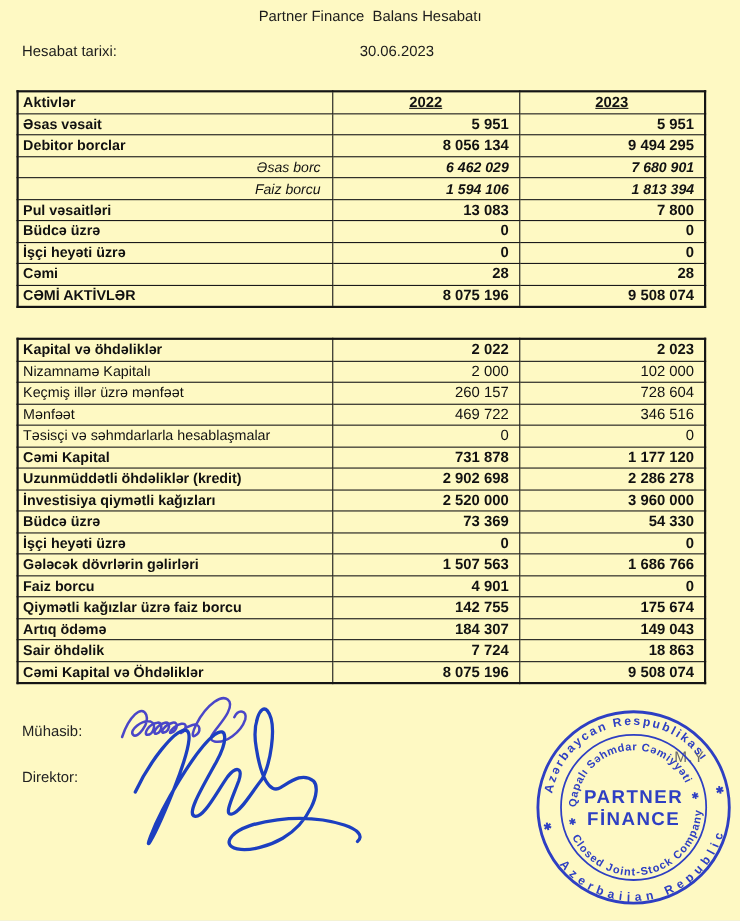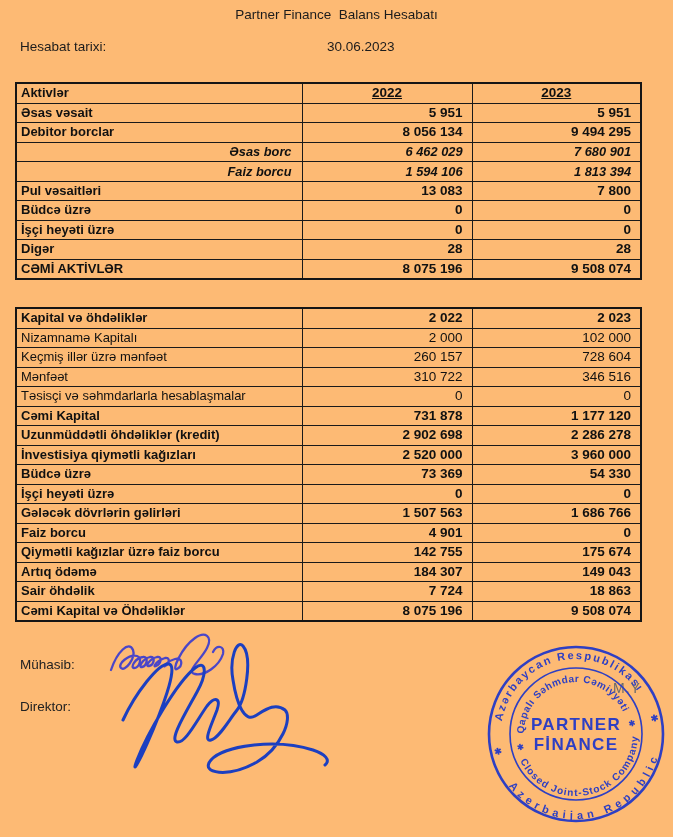"Partner Finance Balans Hesabatı" .page { background: #fdba74 -> #fef9c3 }
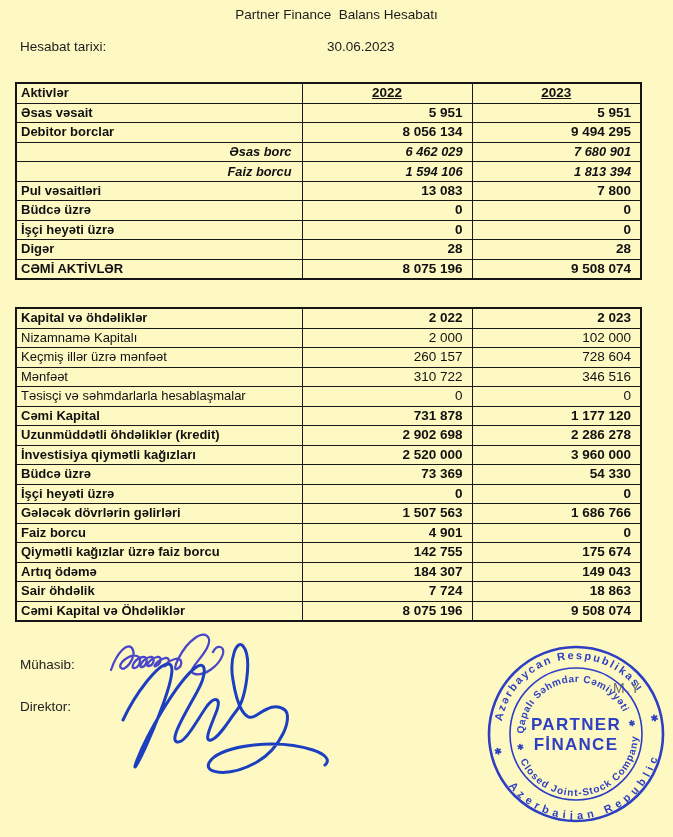"Əsas borc" tr.sub .lbl { font-weight: bold -> normal }
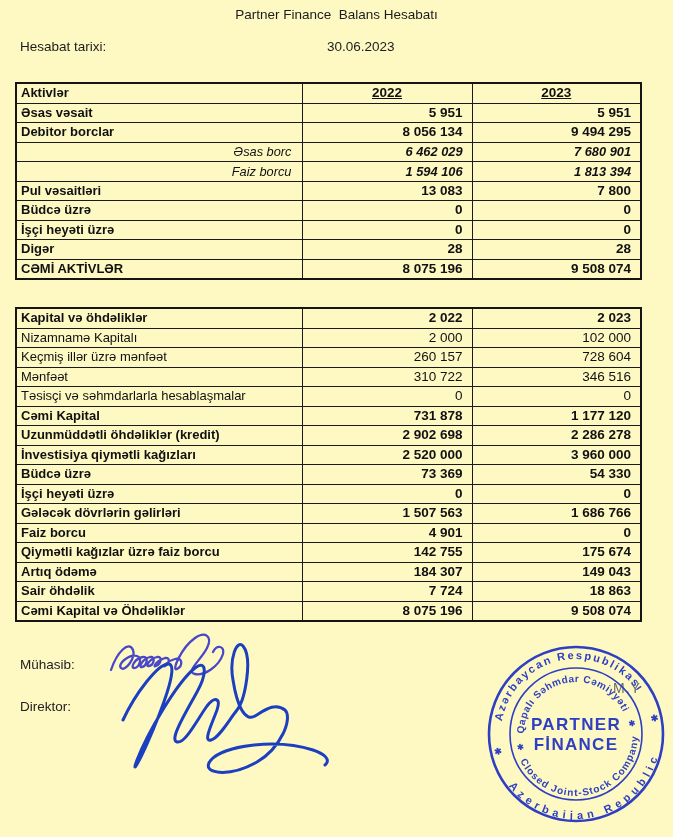"Digər" td.lbl { text: Digər -> Cəmi }
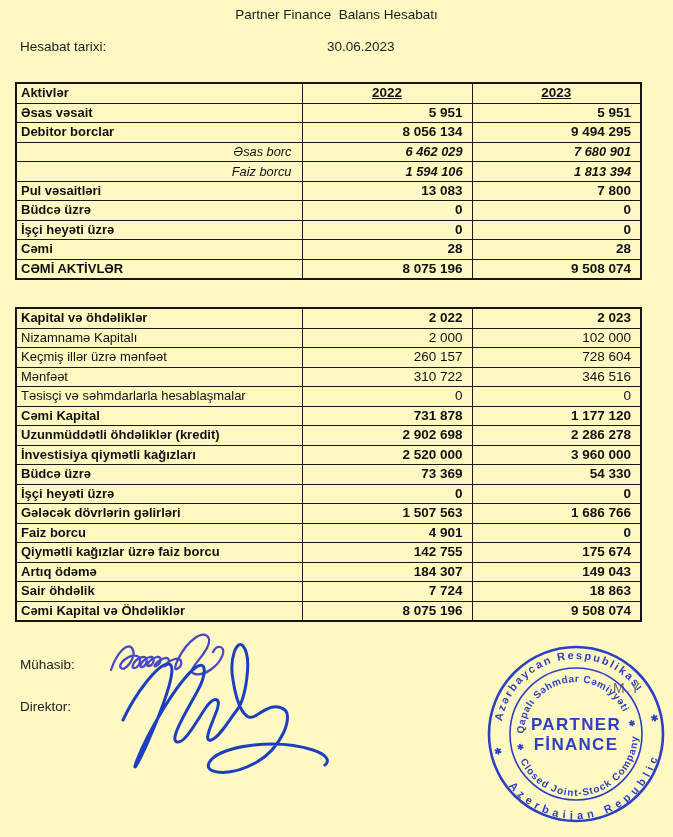"310 722" td.num { text: 310 722 -> 469 722 }
